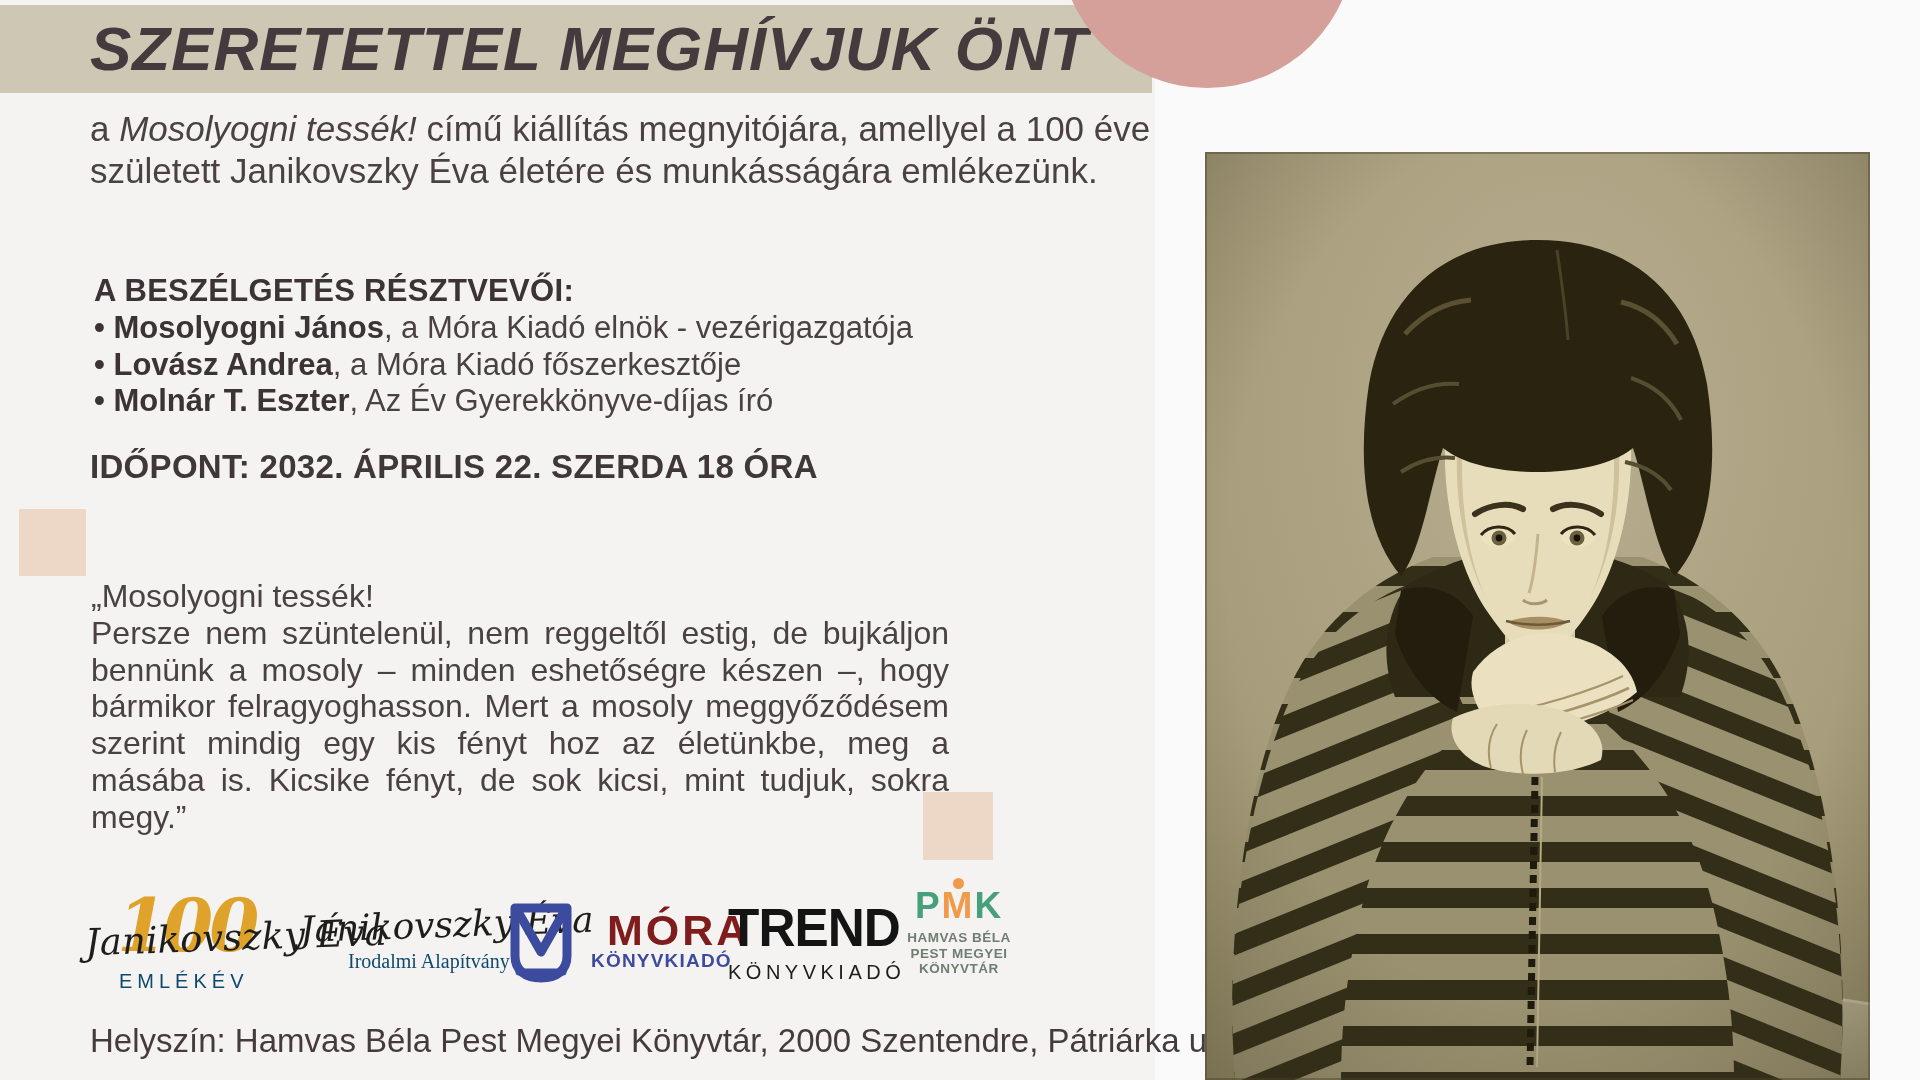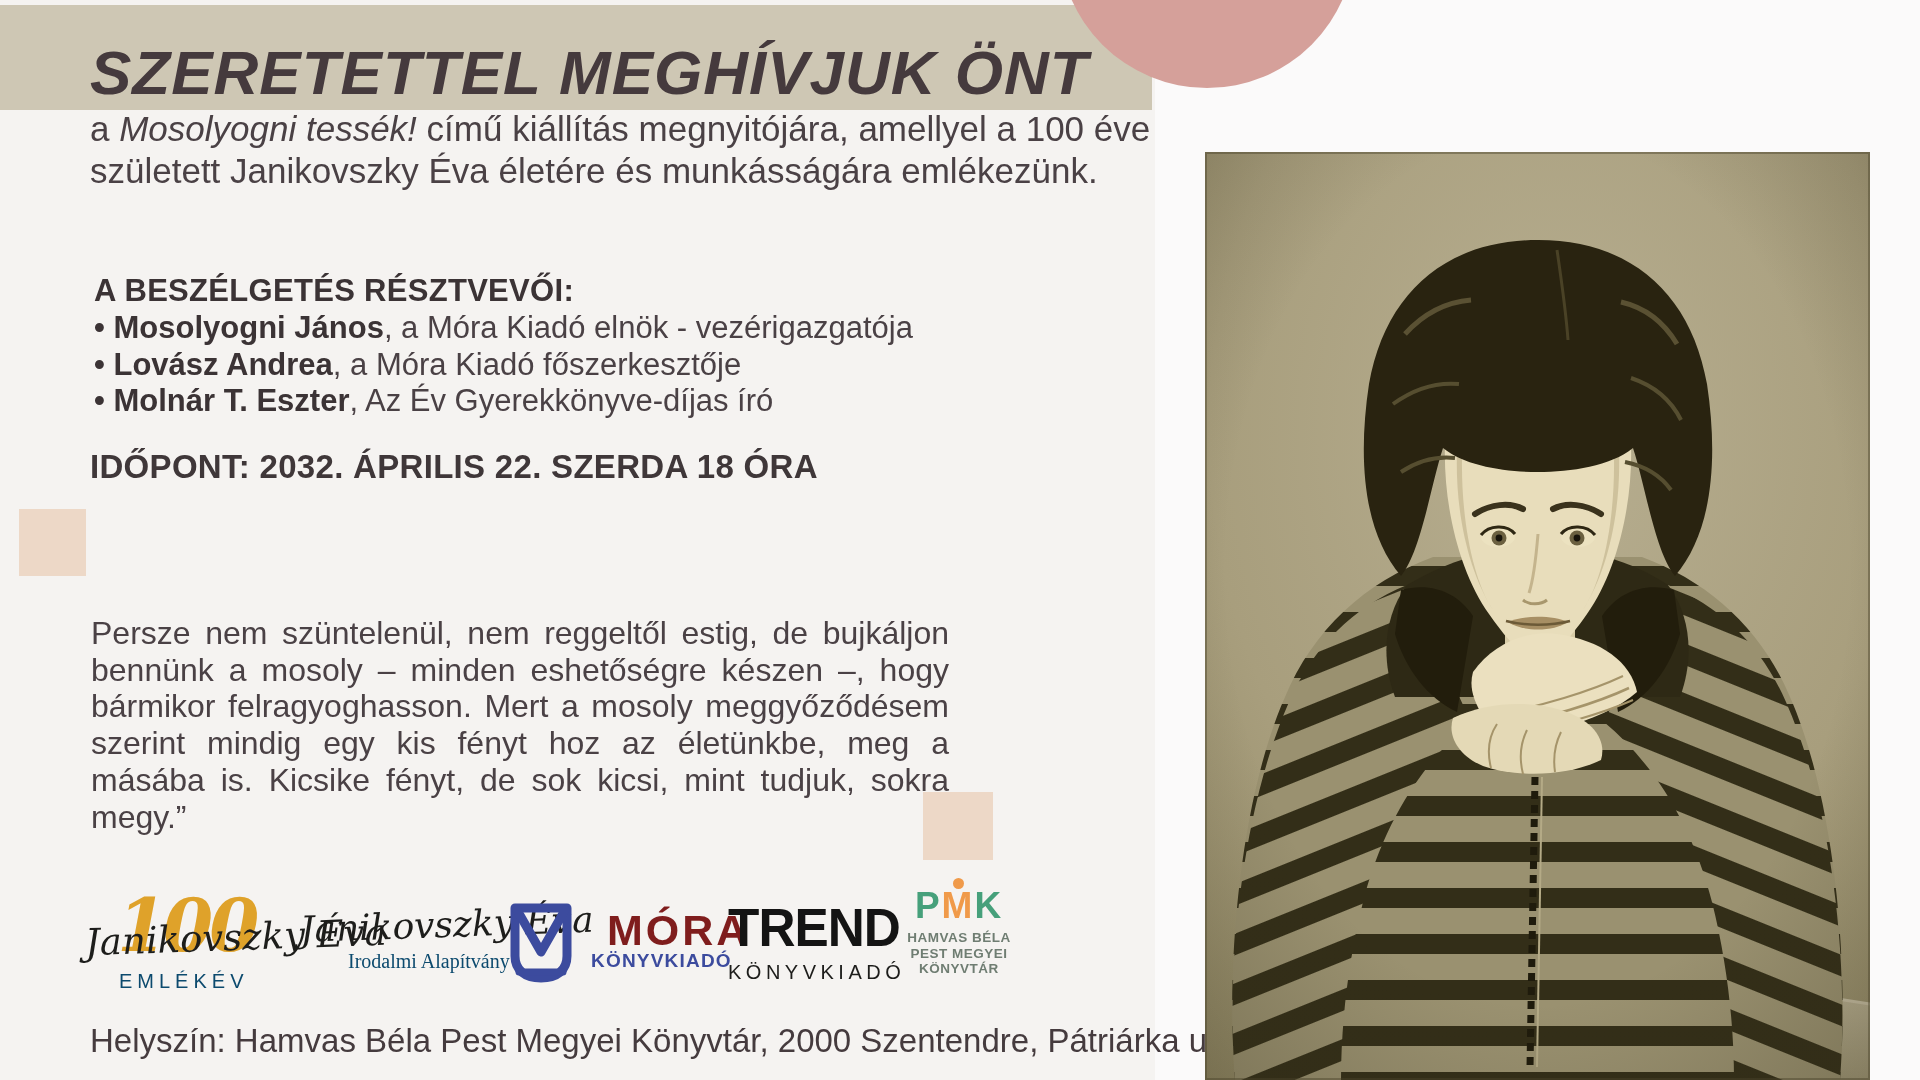"SZERETETTEL MEGHÍVJUK ÖNT" .band { align-items: flex-end -> center; height: 105px -> 88px }
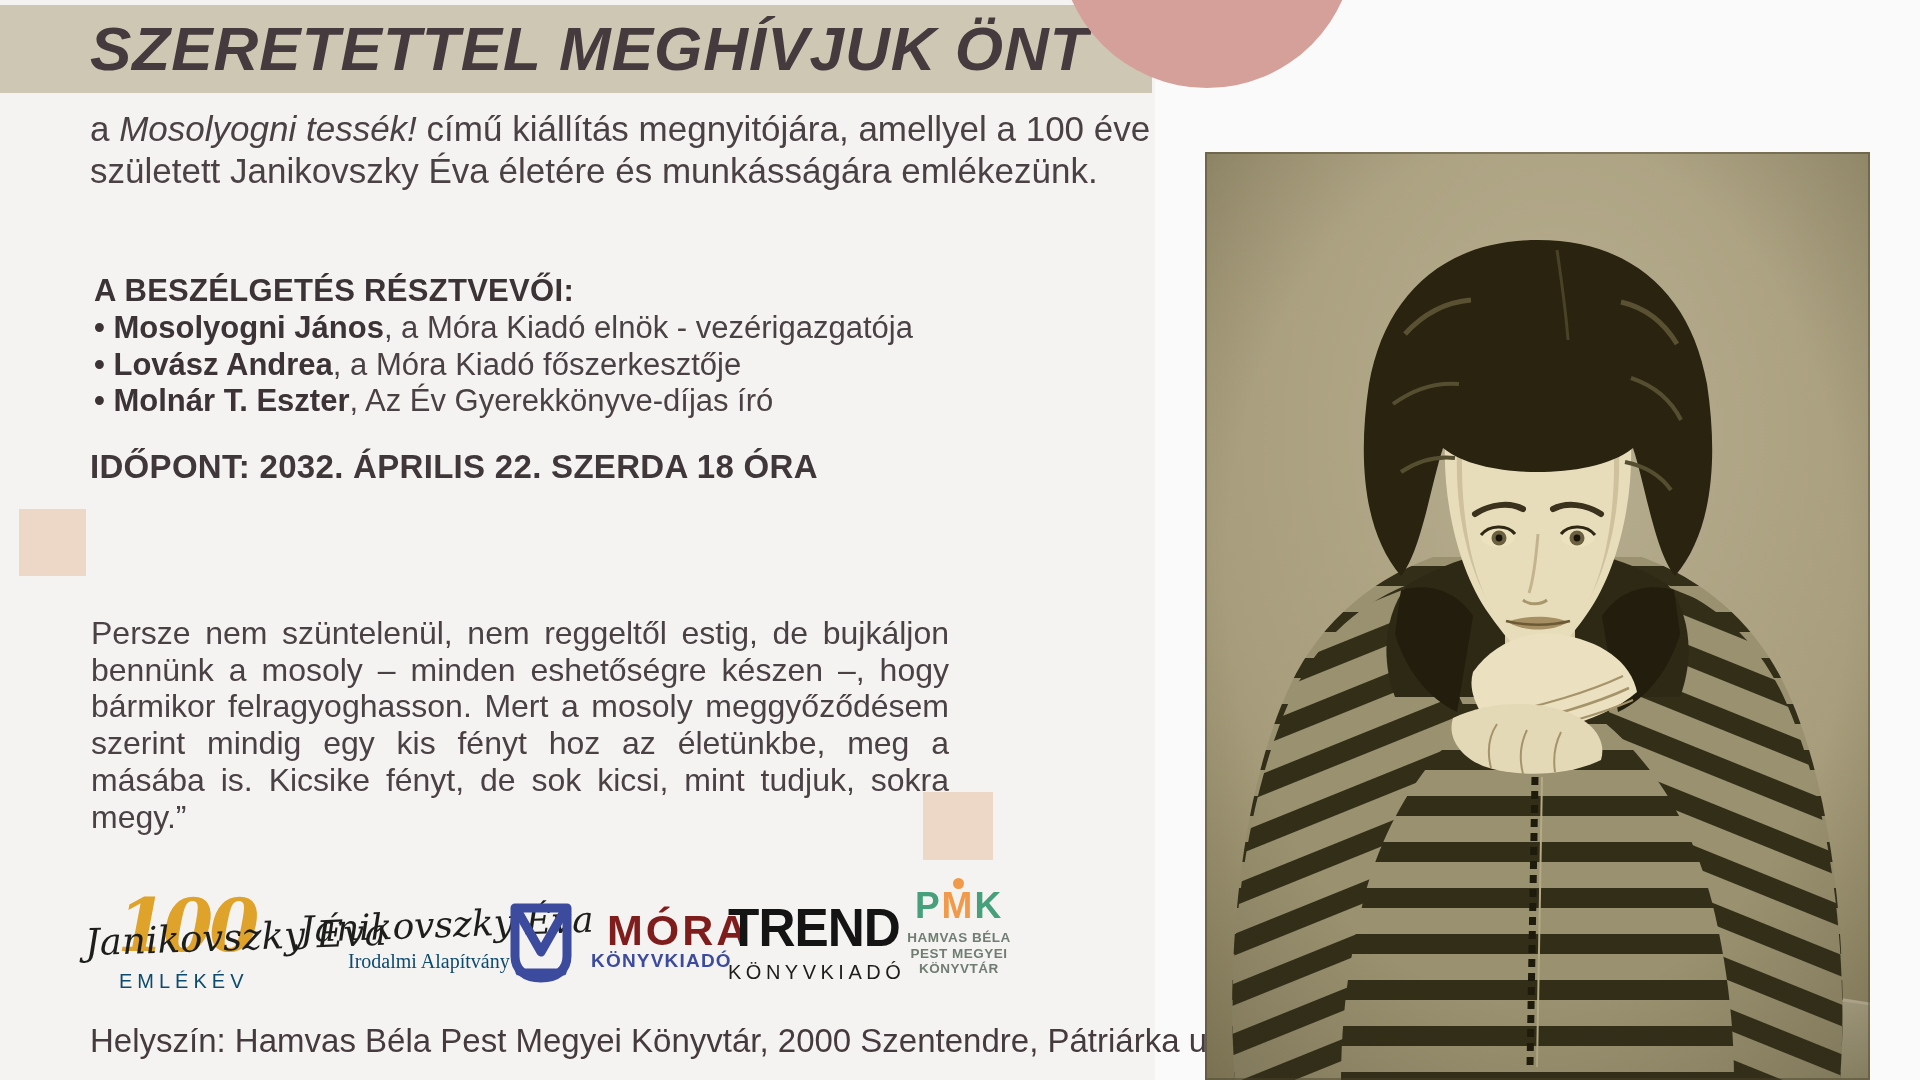"„Mosolyogni tessék!" span { html: none -> <span>„Mosolyogni tessék!</span> }
